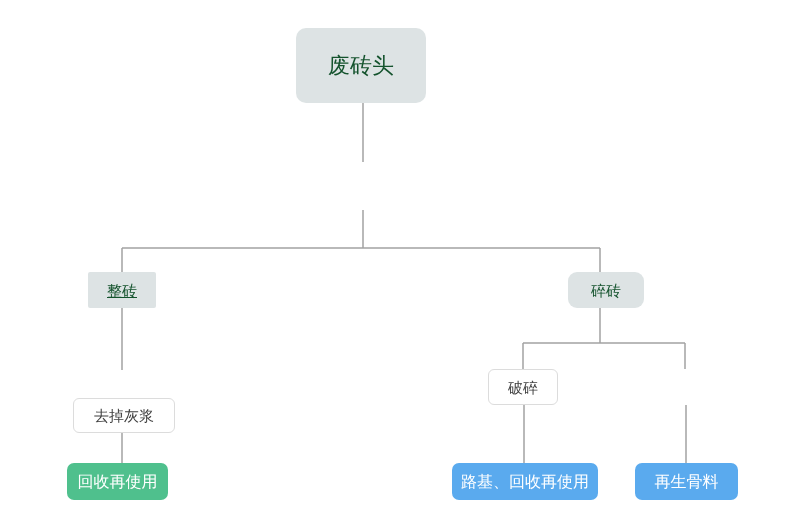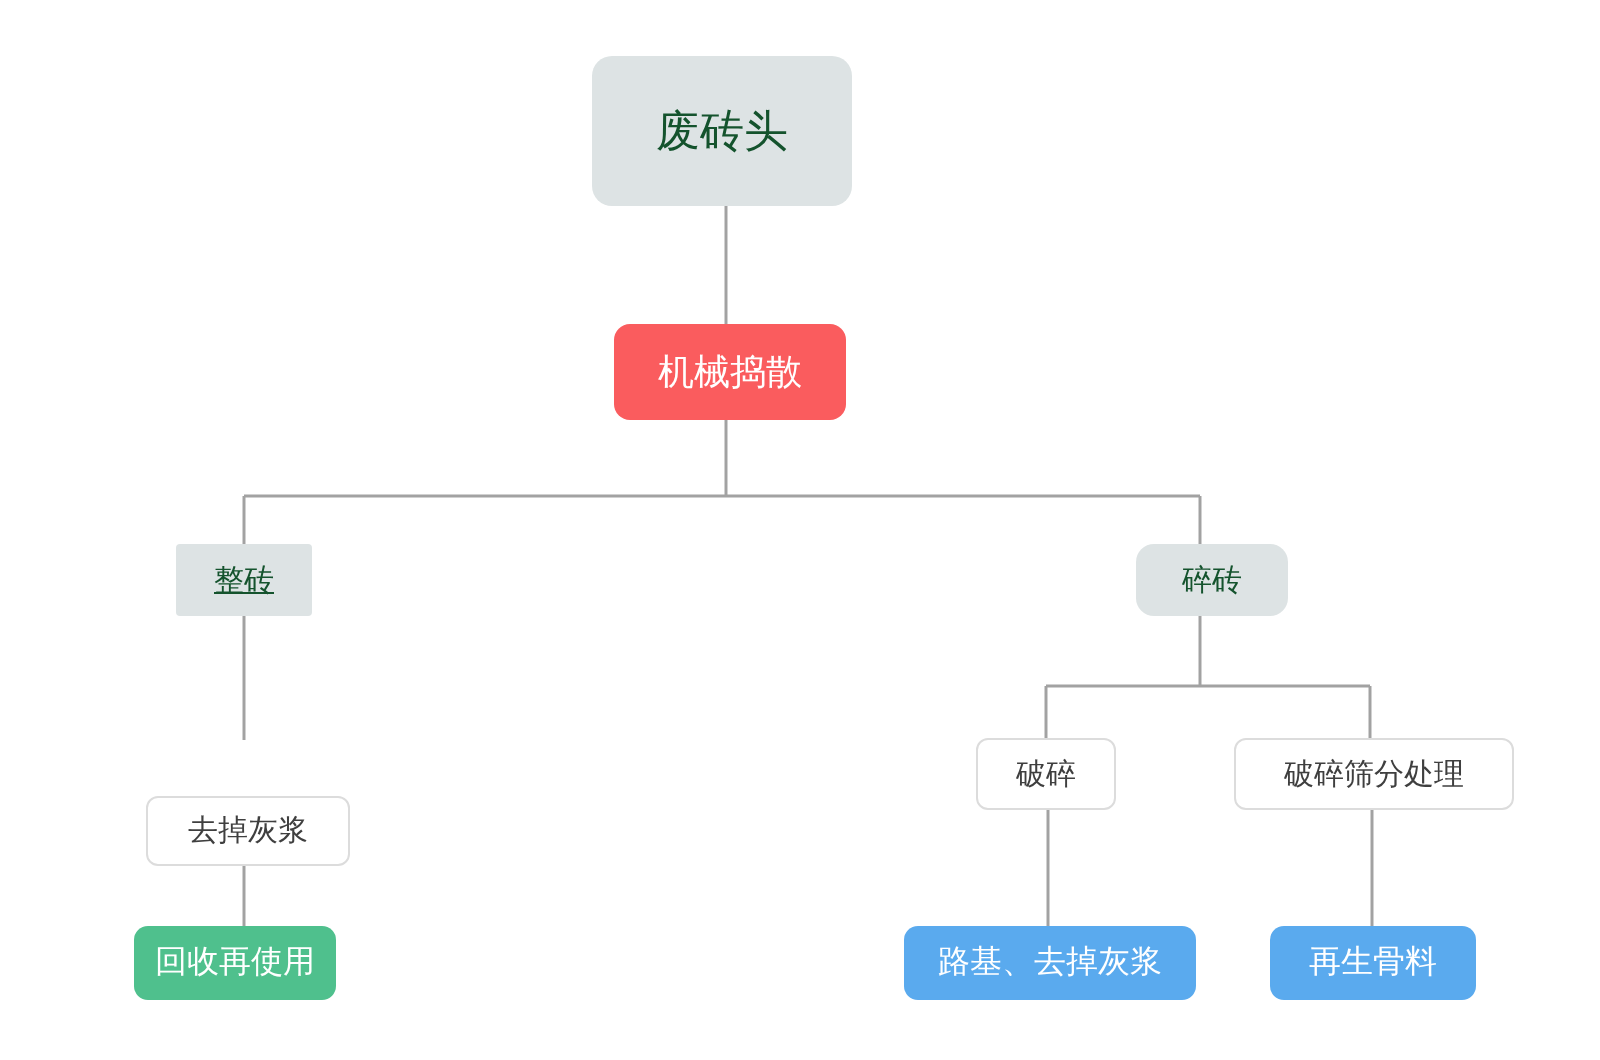"机械捣散" div.node { html: <div>机械捣散</div> -> none }
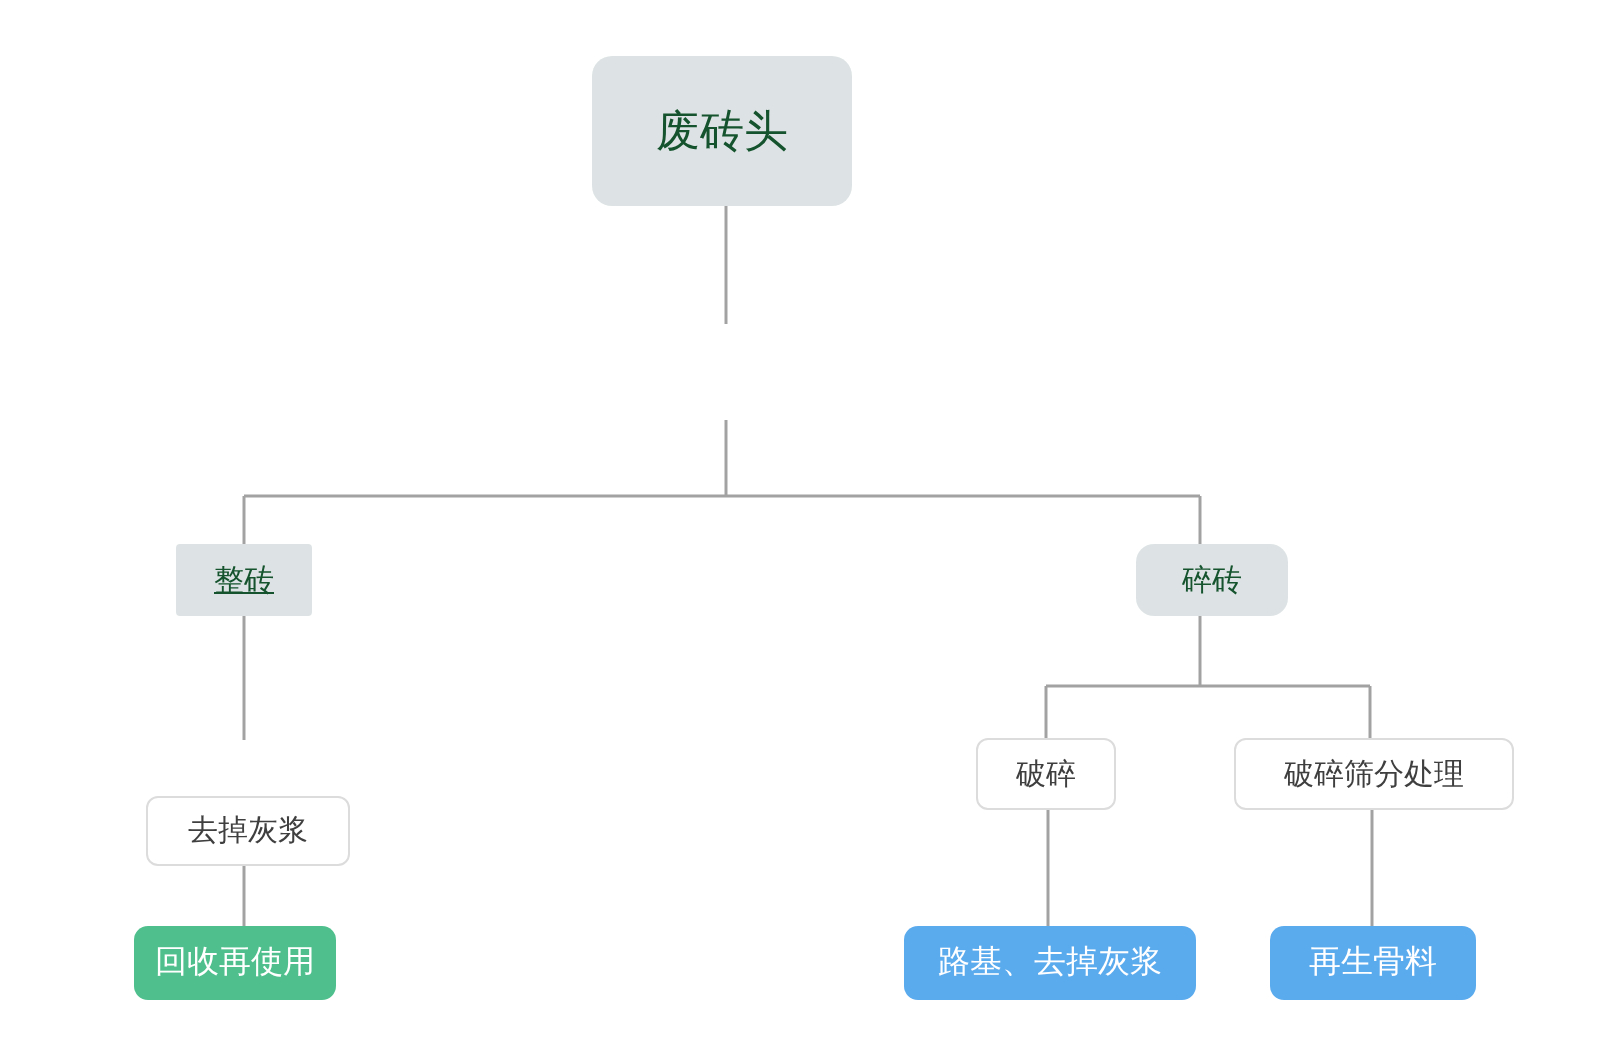"破碎筛分处理" div.node { html: <div>破碎筛分处理</div> -> none }
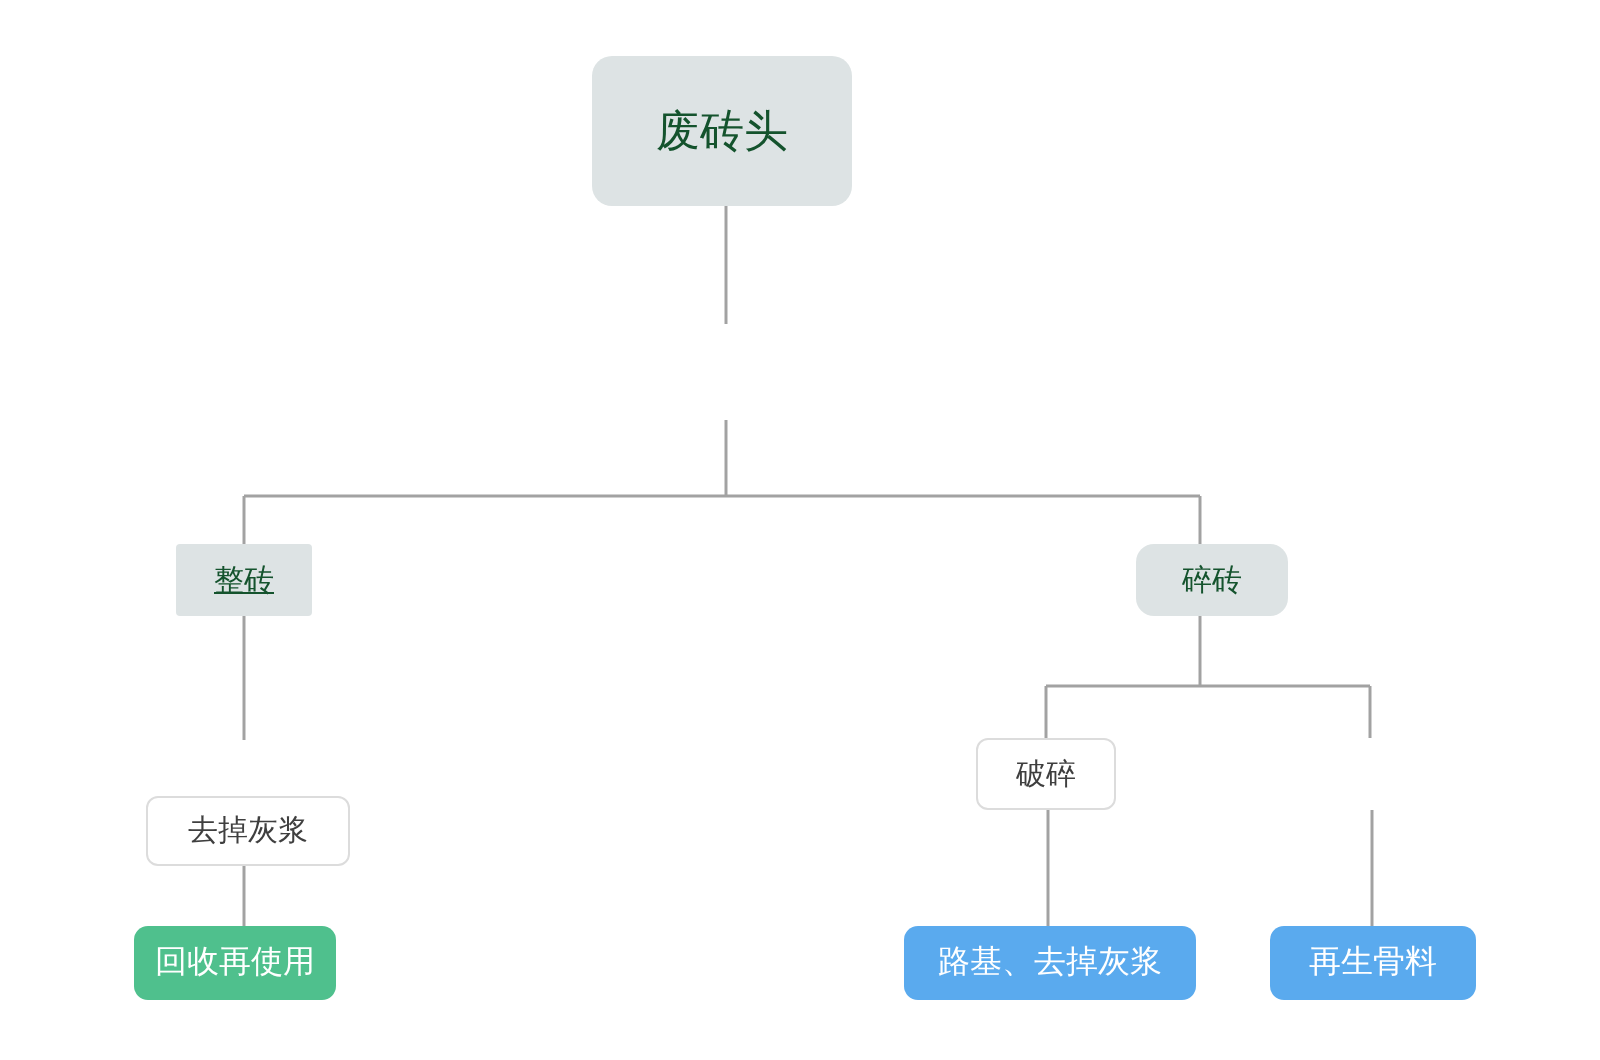"路基、去掉灰浆" div.node { text: 去掉灰浆 -> 回收再使用 }
